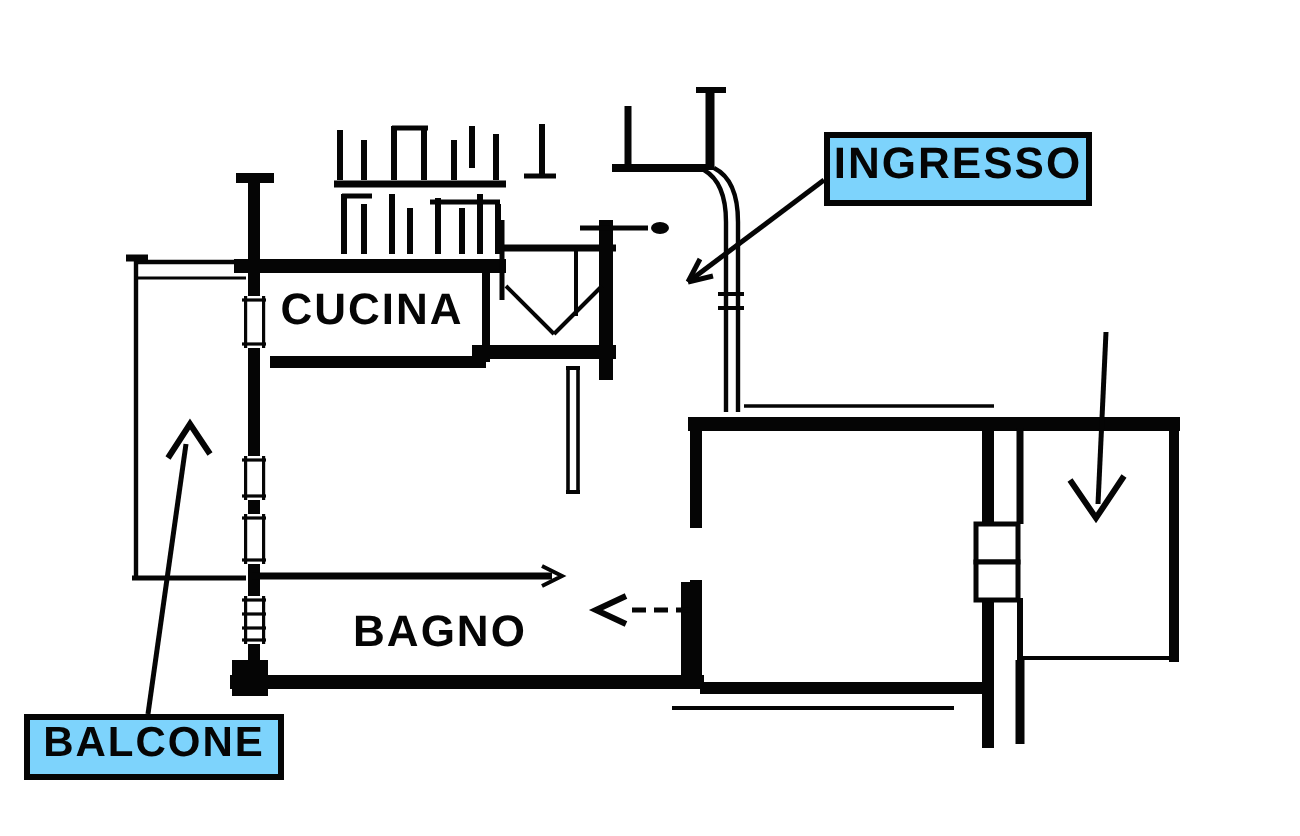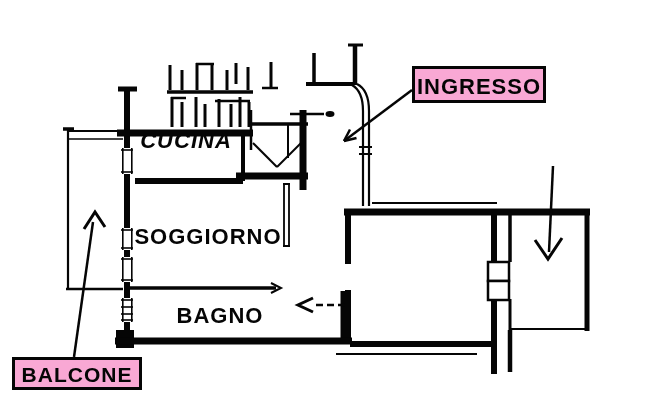"INGRESSO" .callout { align-items: flex-end -> flex-start; background: #f9a8d4 -> #7dd3fc }
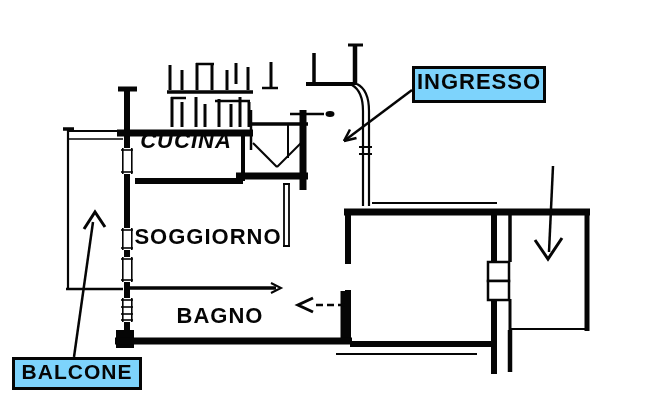"CUCINA" #cucina-label { font-style: italic -> none; top: 128px -> 142px }
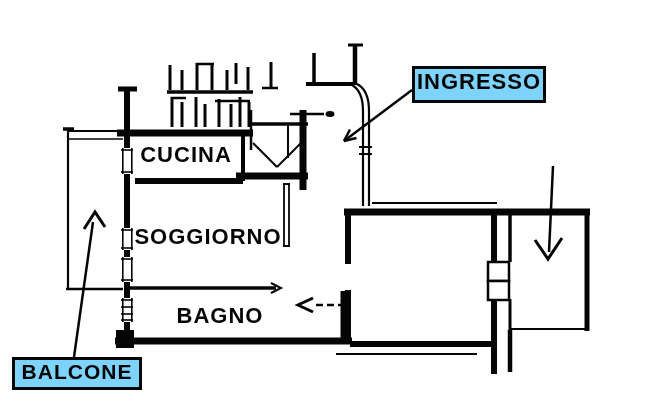"SOGGIORNO" div.room-label { html: <div>SOGGIORNO</div> -> none }
